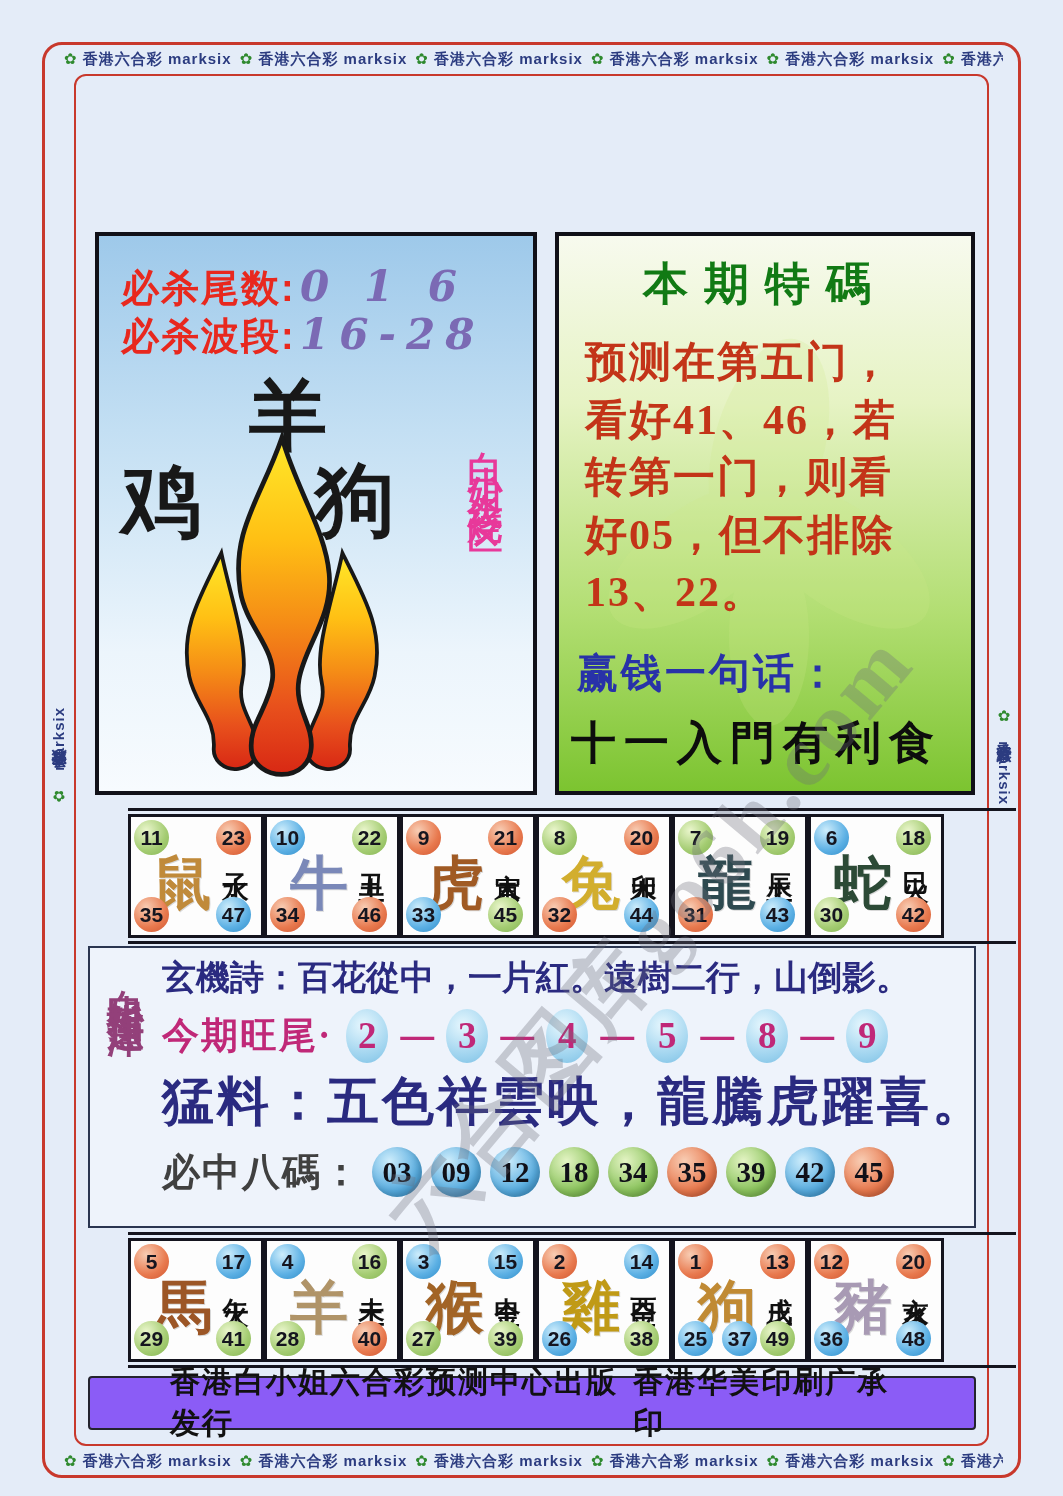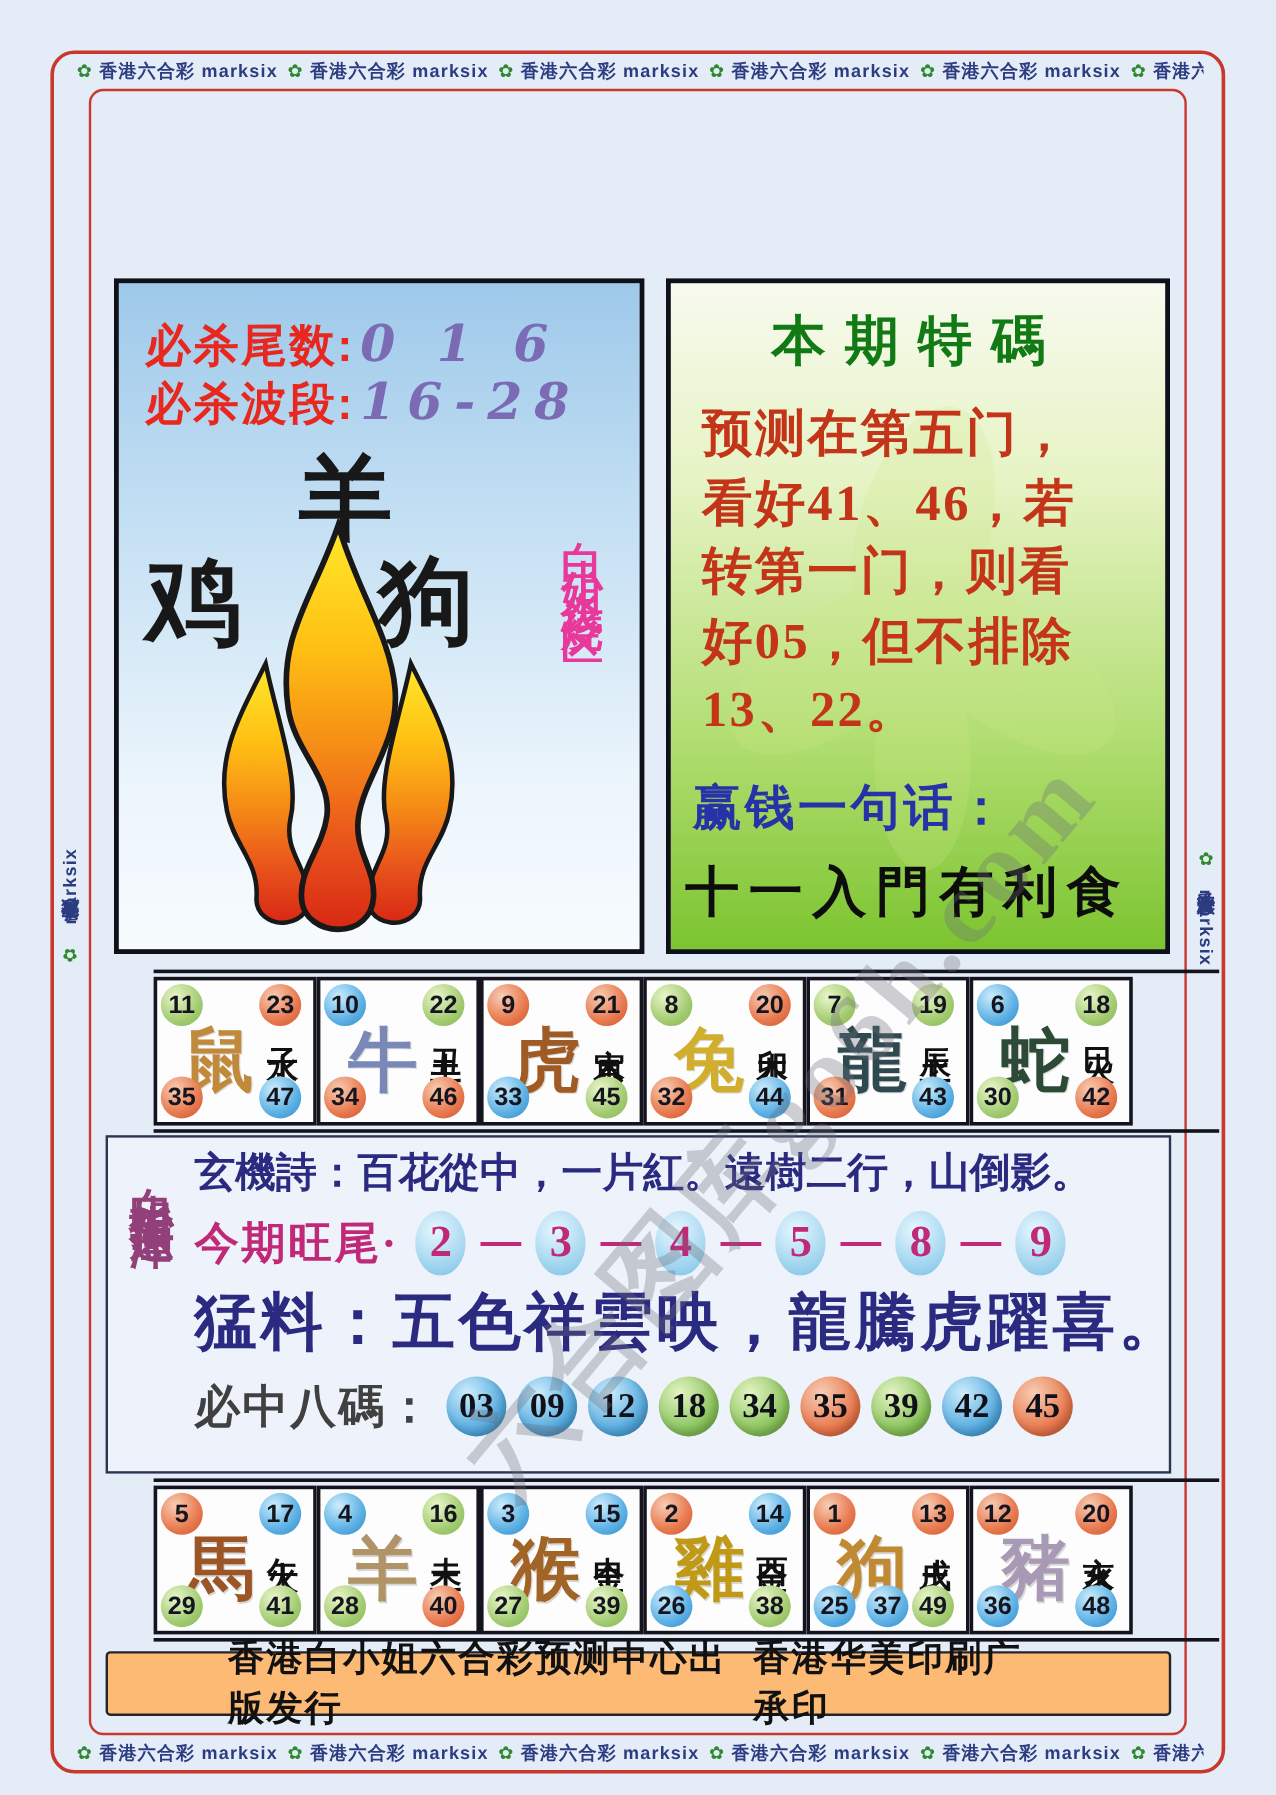"香港白小姐六合彩预测中心出版发行" .footer { background: #fdba74 -> #8b5cf6; padding: 0 100px -> 0 80px }
